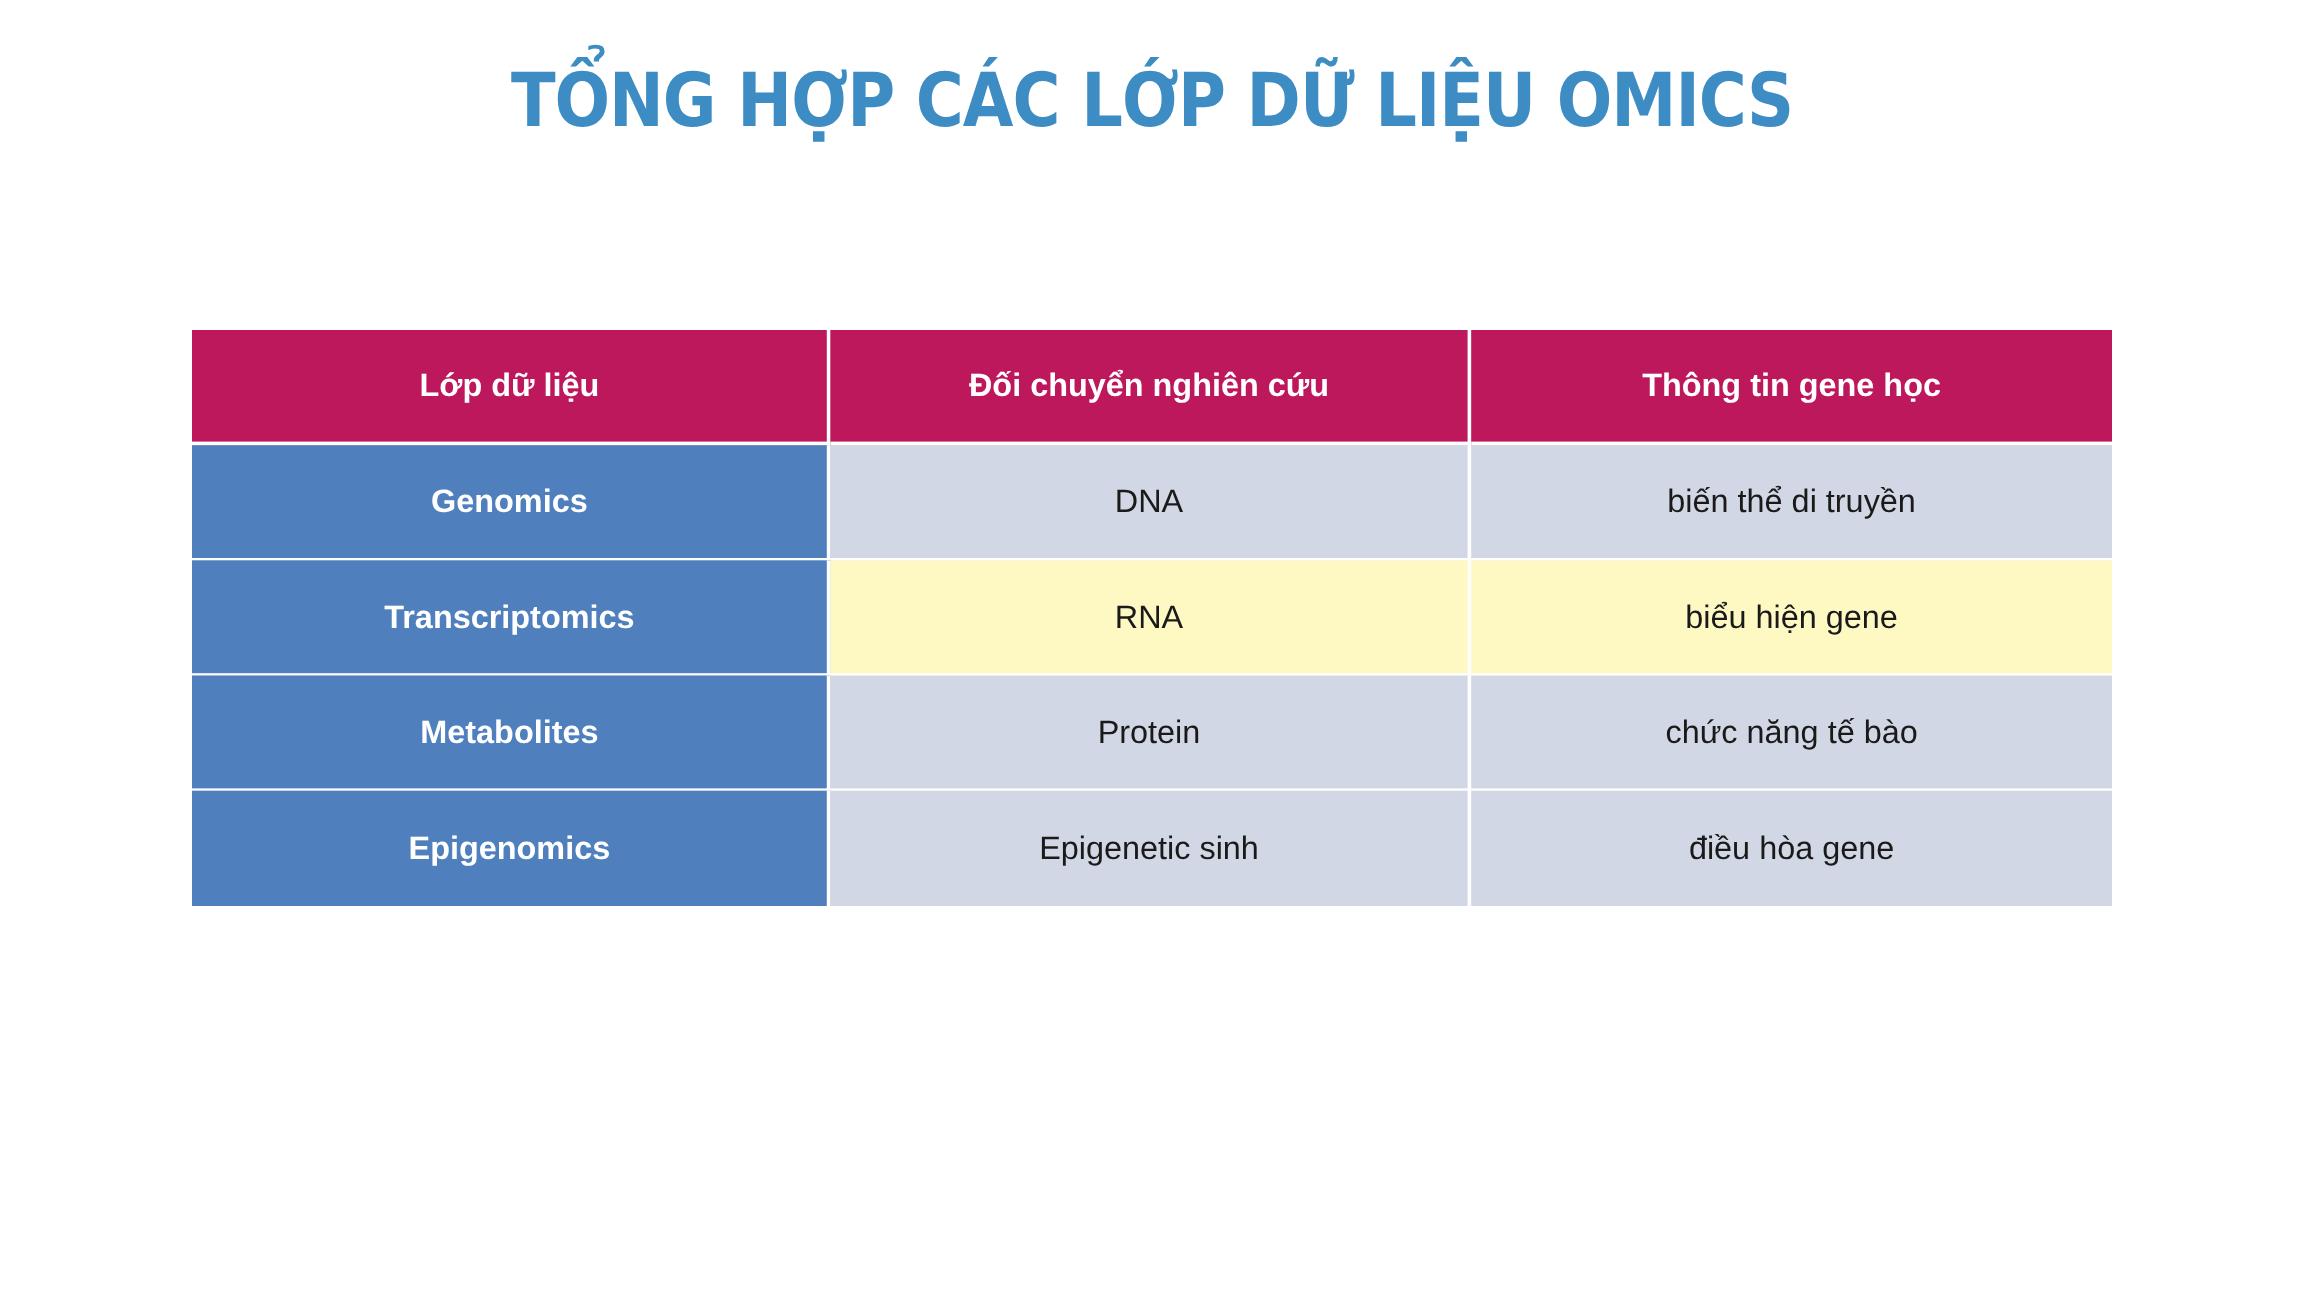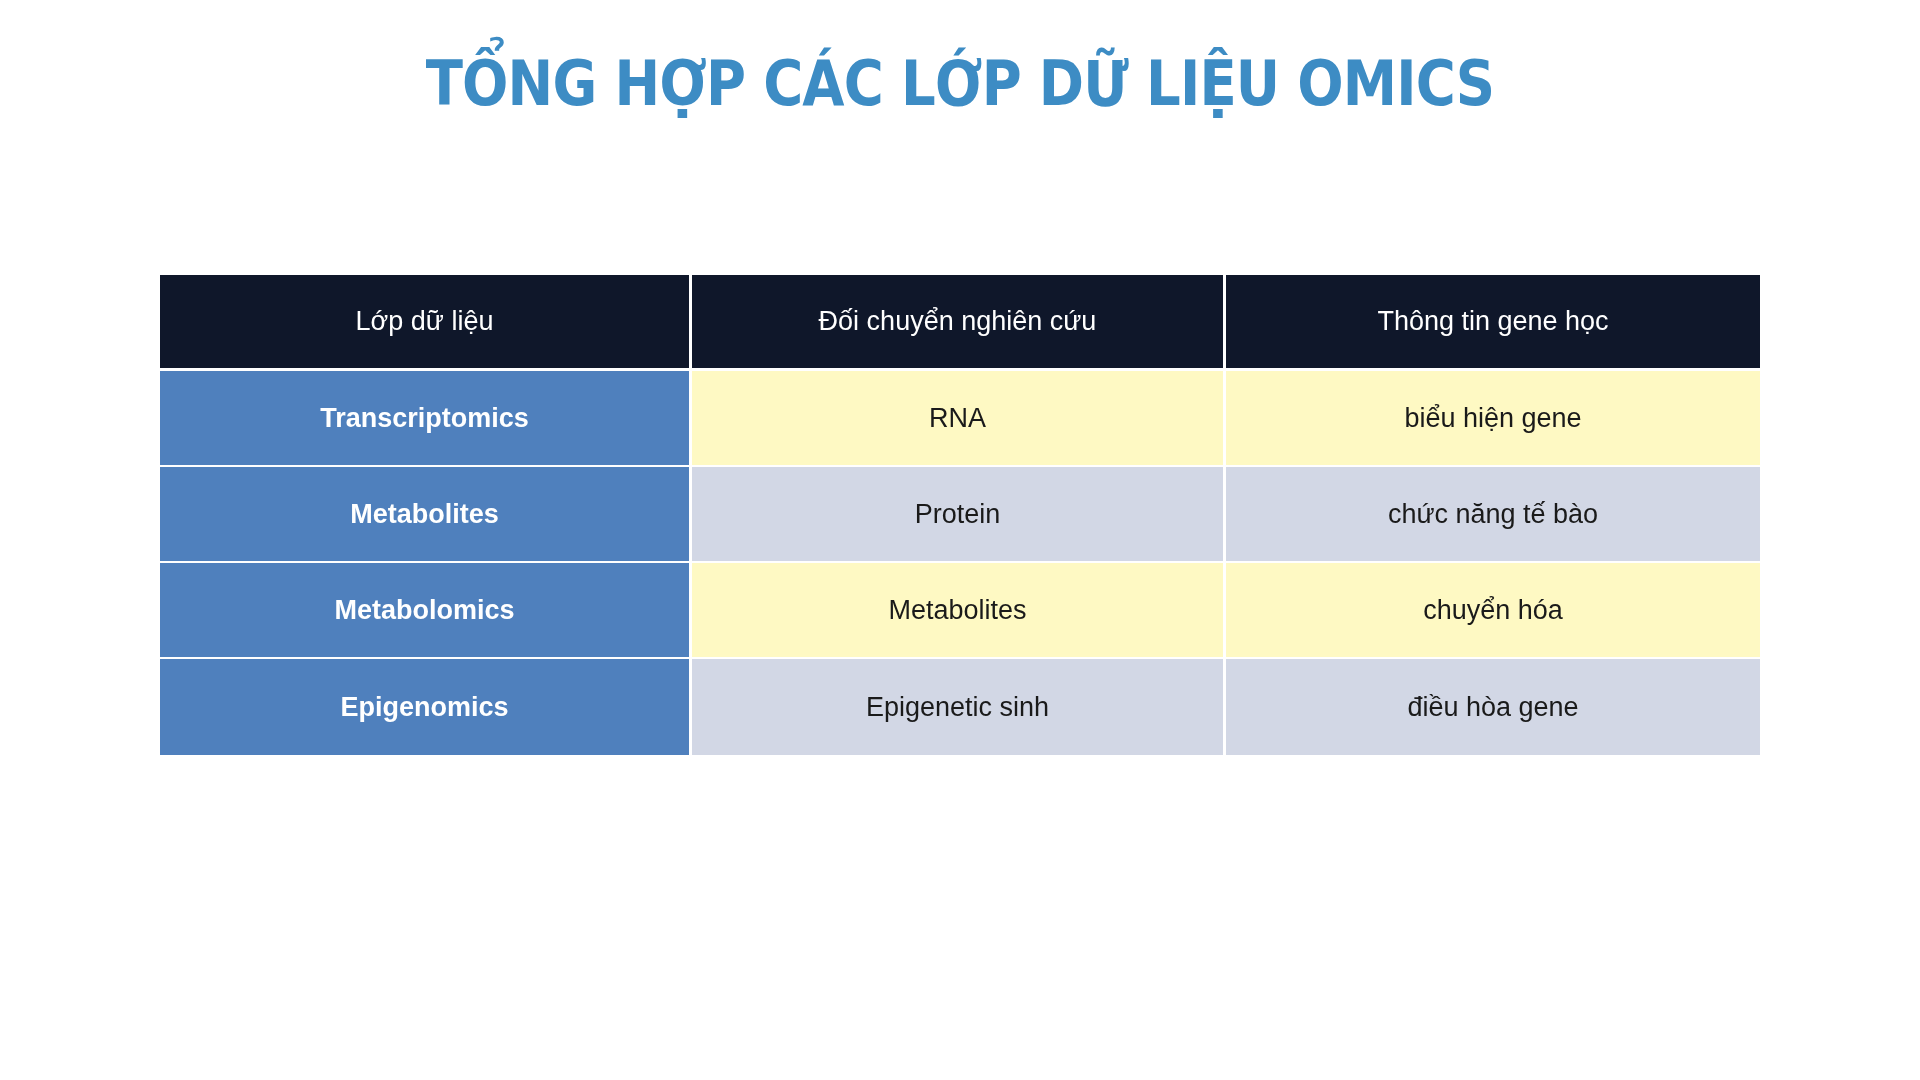"Lớp dữ liệu" table.omics thead th { background: #0f172a -> #be185d; font-weight: normal -> bold }
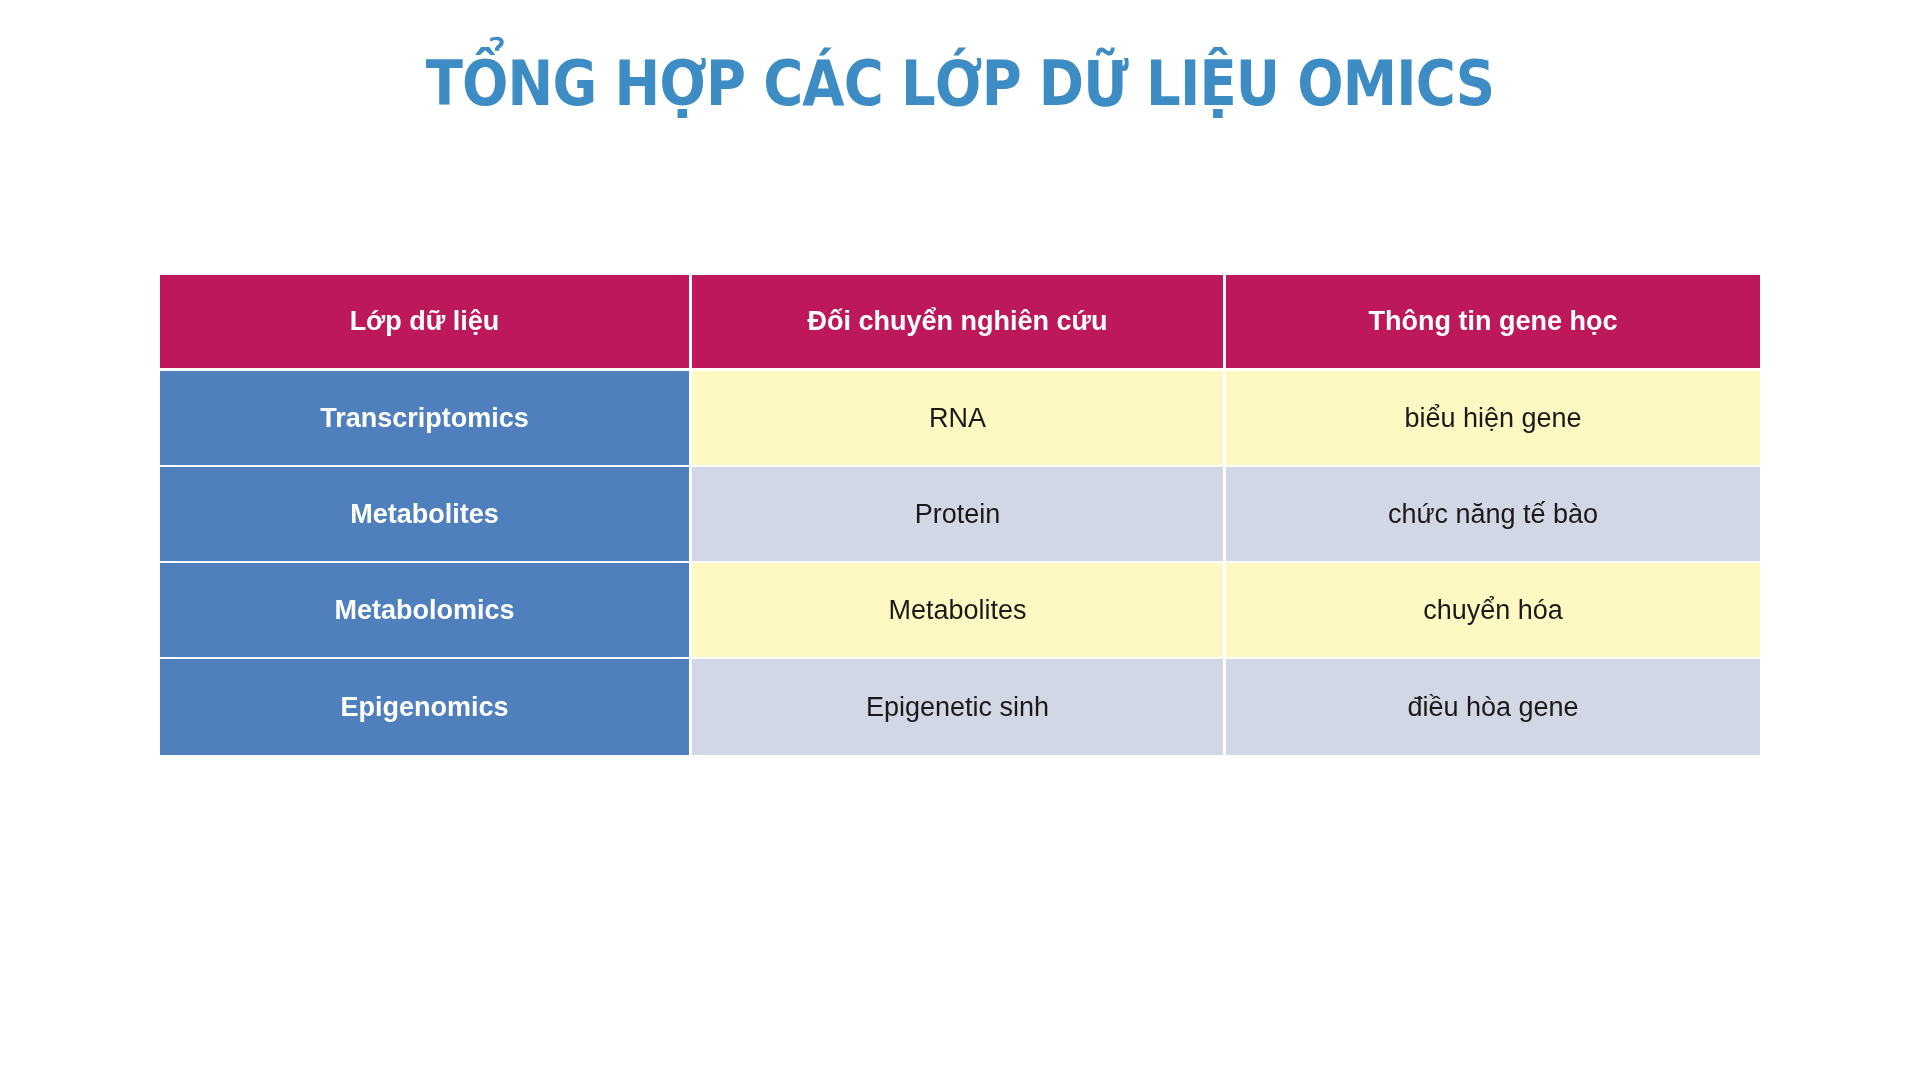"Genomics" tr.odd { html: none -> <tr> <td>Genomics</td> <td>DNA</td> <td>biến thể di truyền</td> </tr> }
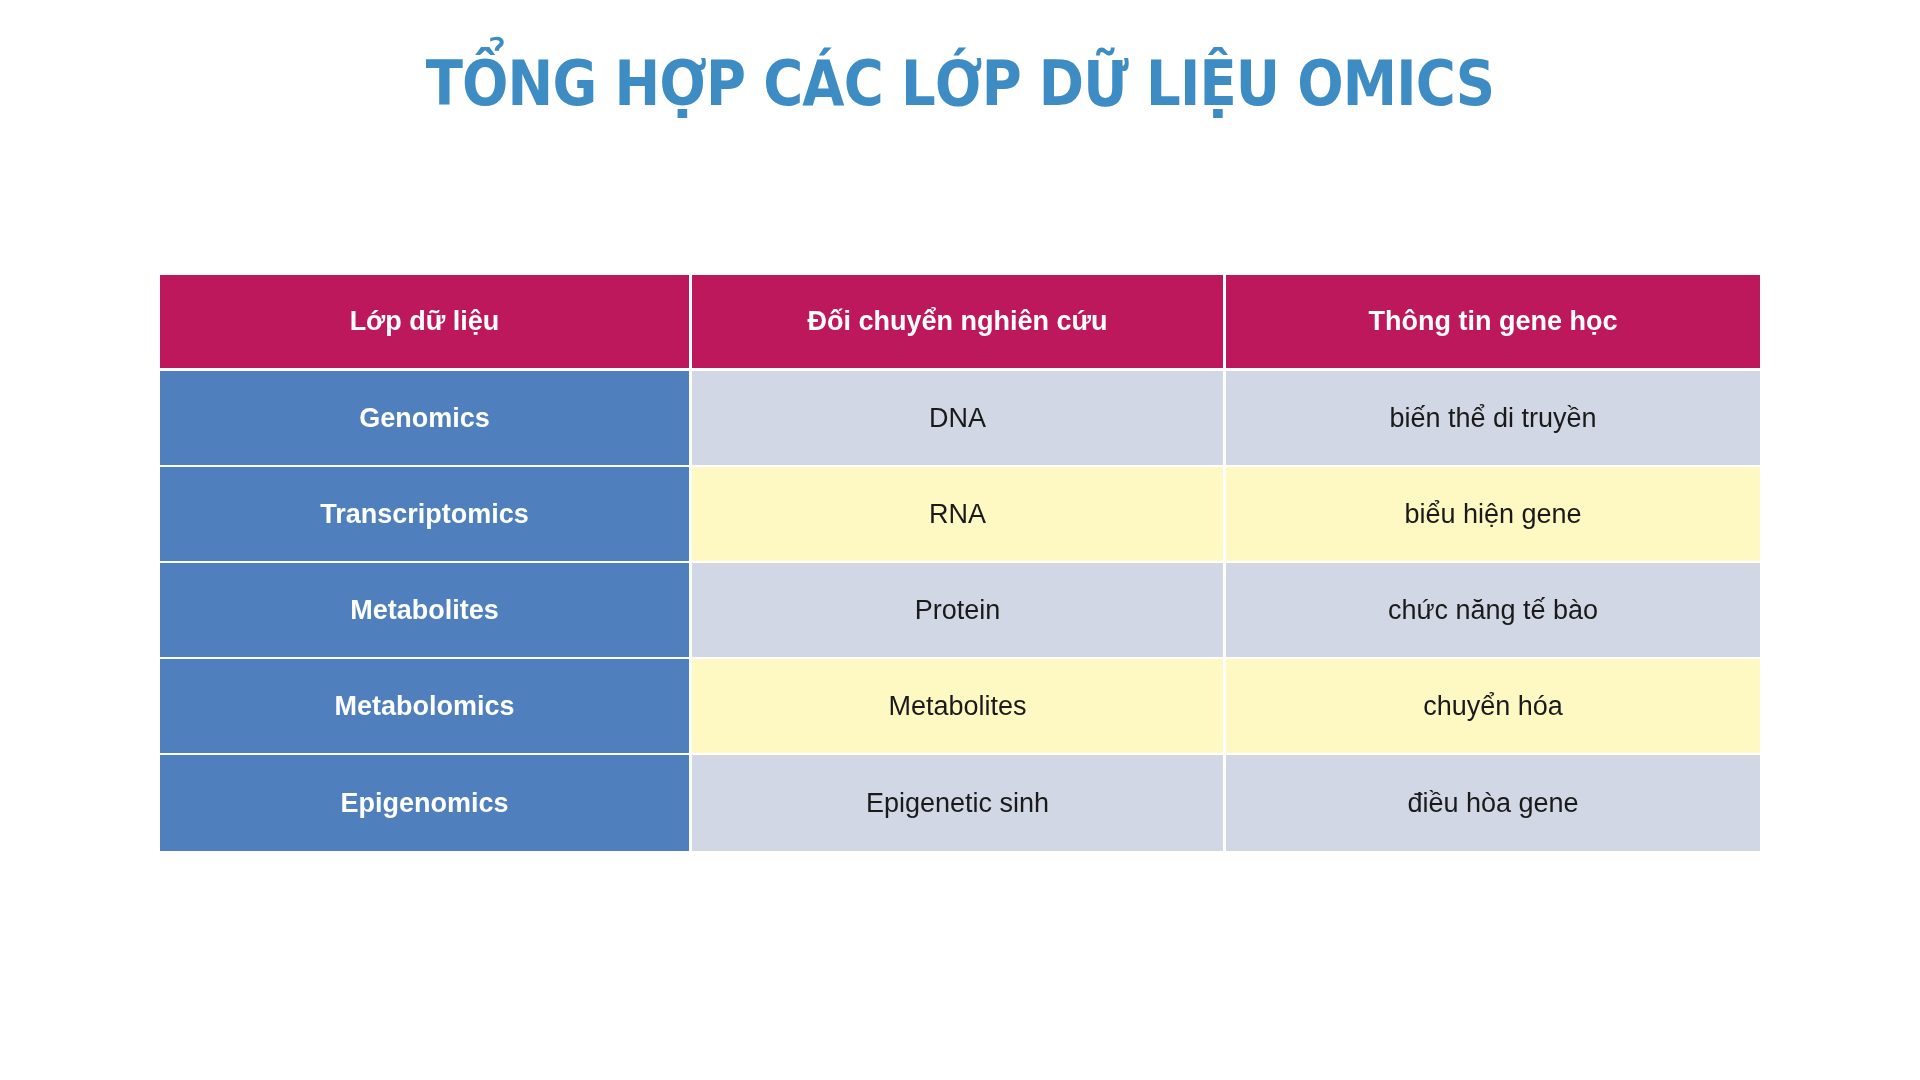"Metabolomics" tr.even { html: <tr> <td>Metabolomics</td> <td>Metabolites</td> <td>chuyển hóa</td> </tr> -> none }
